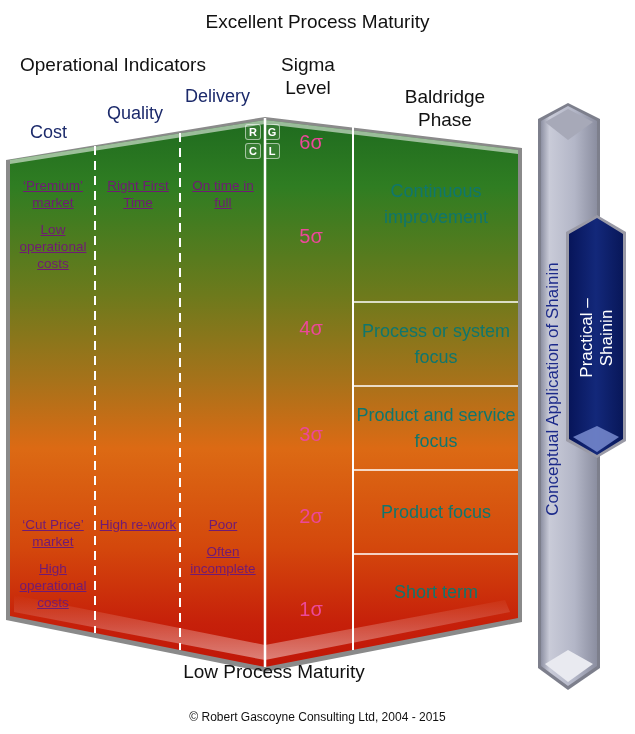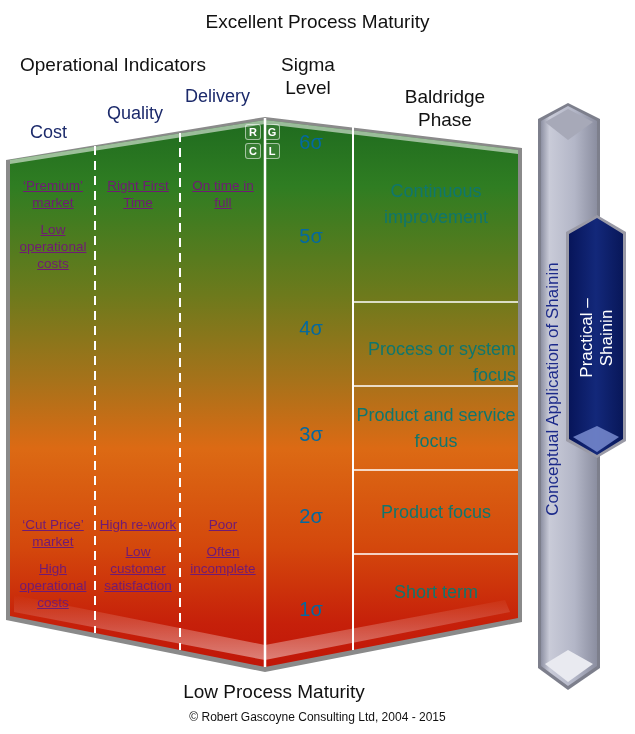"6σ" .sig { color: #0369a1 -> #ec4899 }
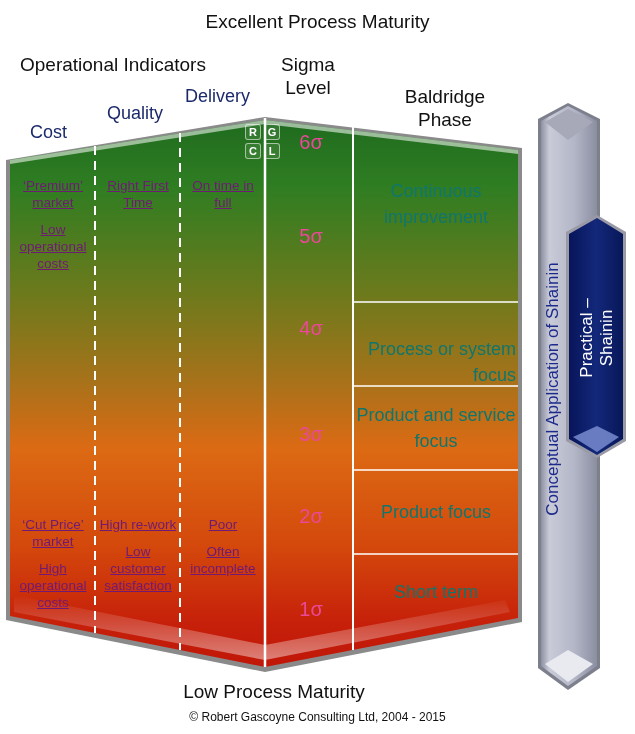"Process or system focus" div.abs { text-align: right -> none; top: 336px -> 318px }
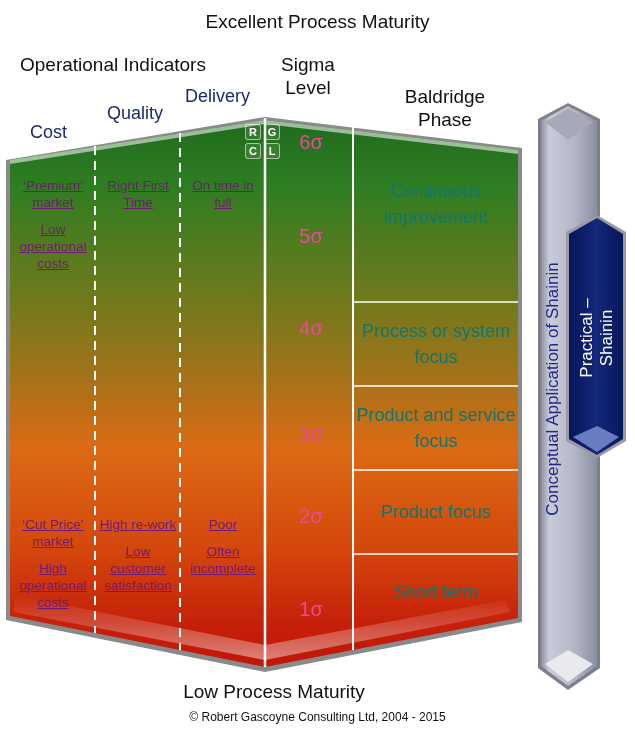"Low customer satisfaction" p { html: <p>Low customer satisfaction</p> -> none }
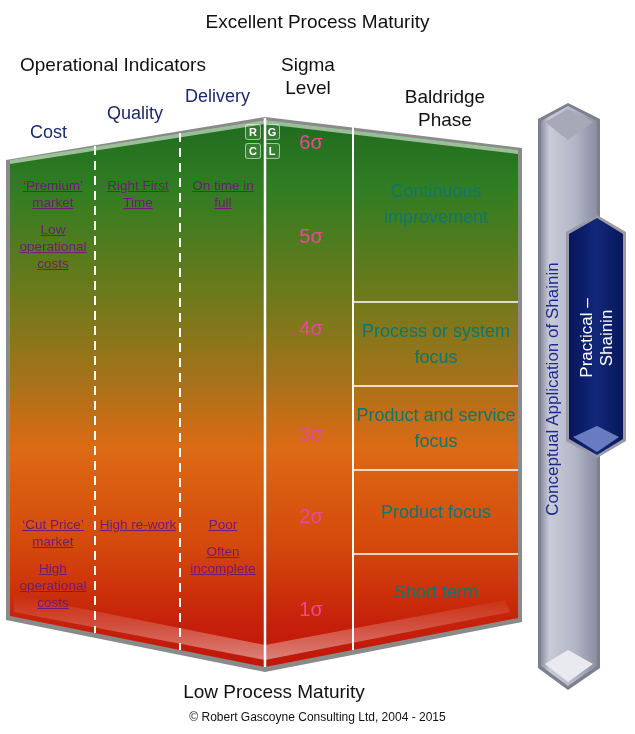"Low Process Maturity" div.abs { top: 680px -> 660px }
